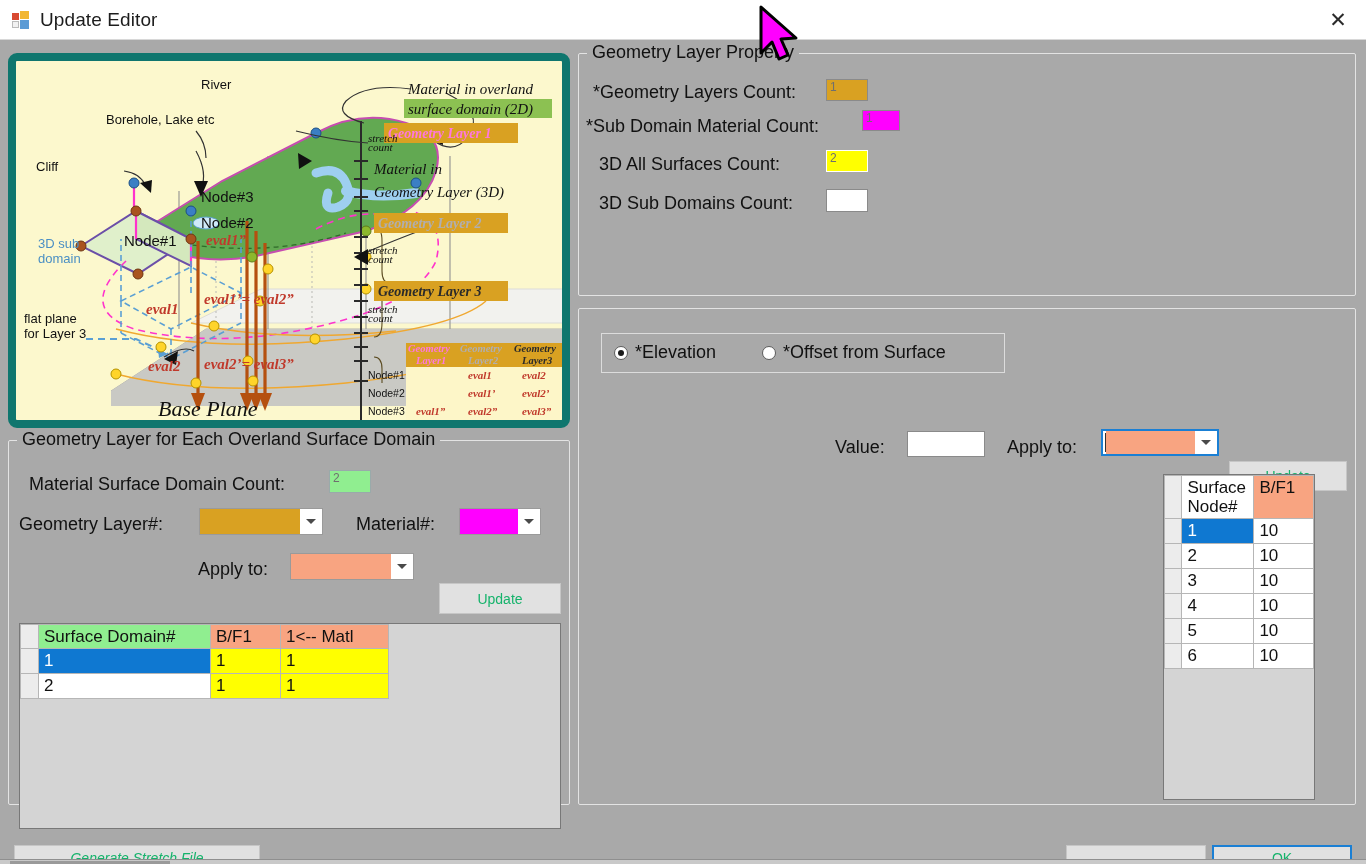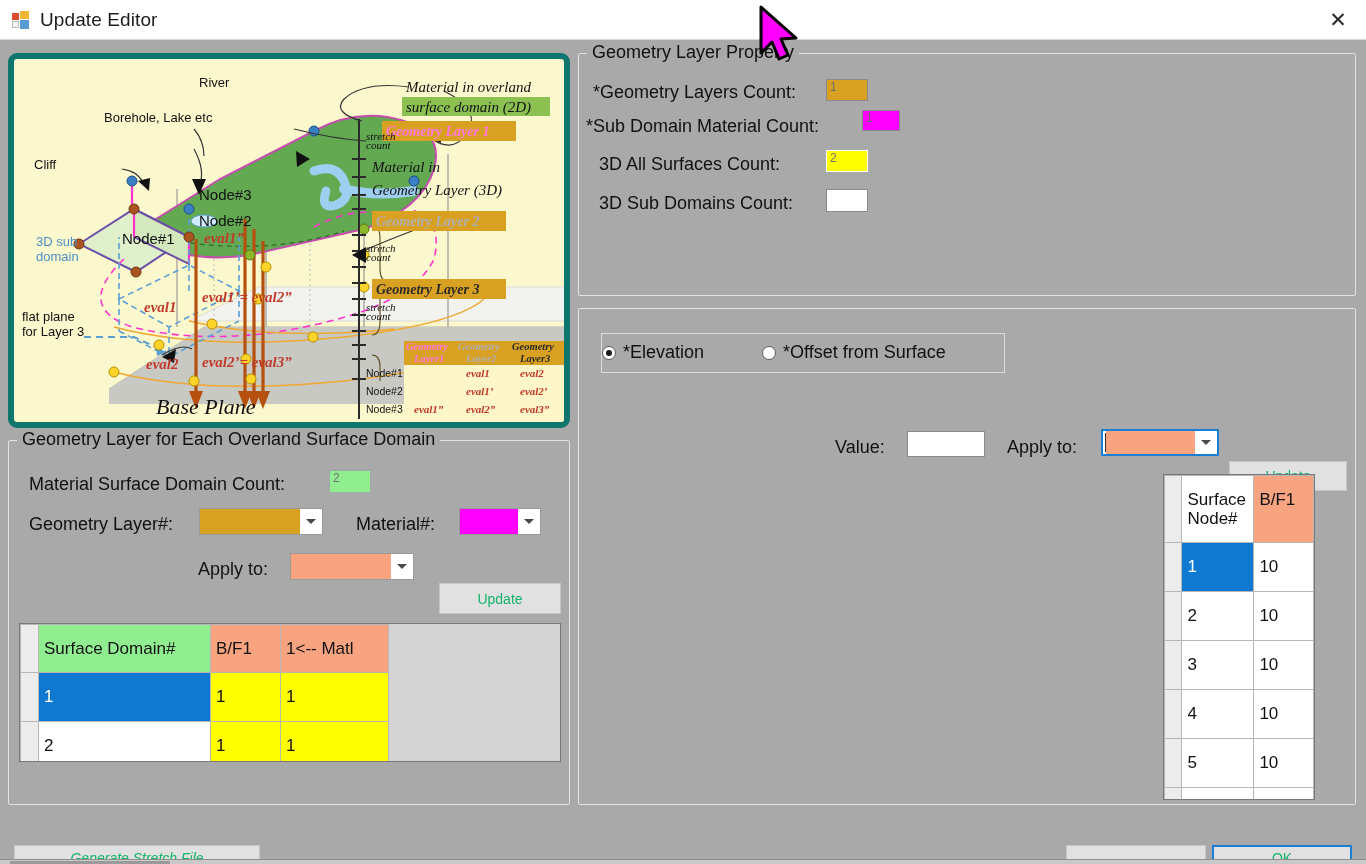"River" .diagram { border: 6px solid #0f766e -> 8px solid #0f766e }
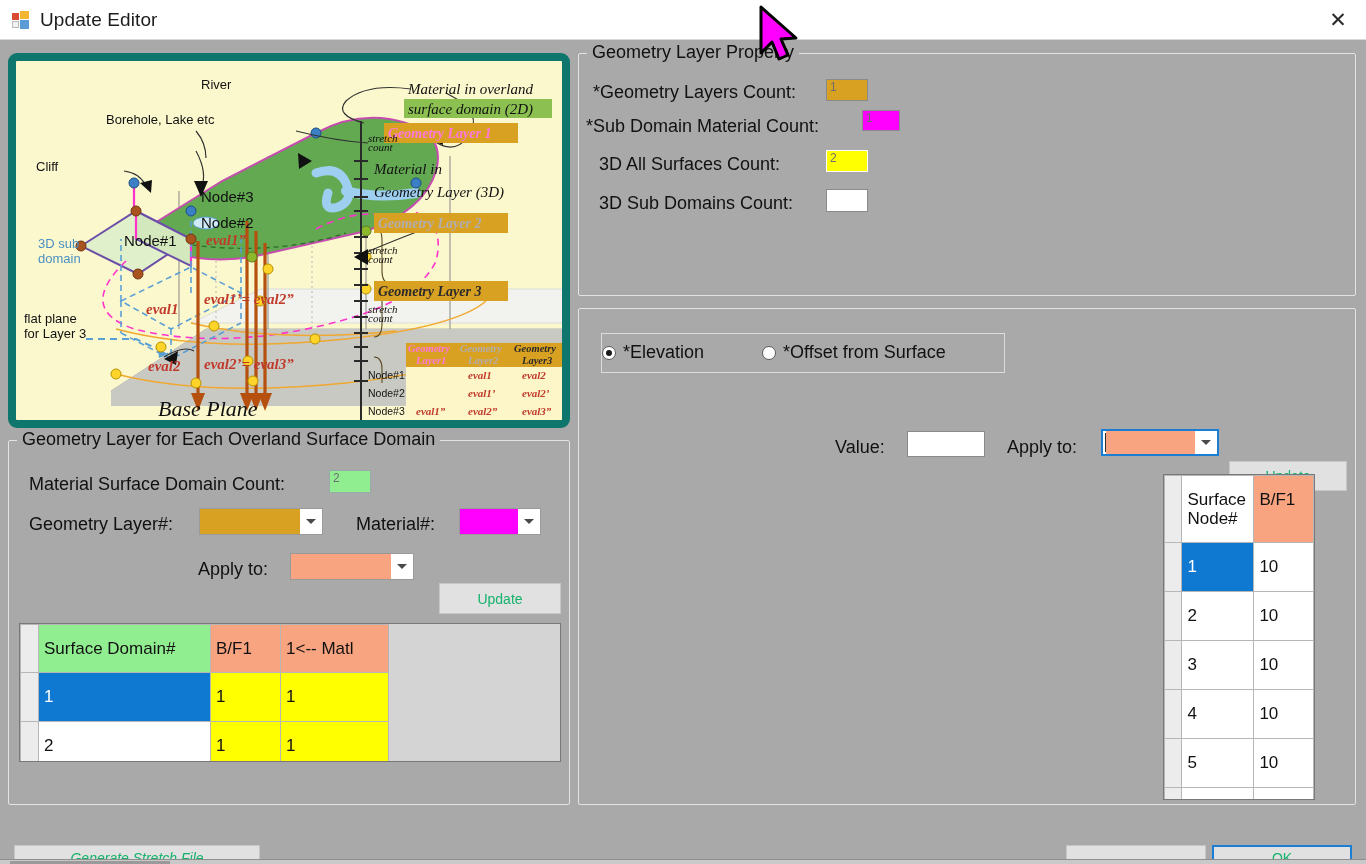"*Elevation" label.radio-item { left: 0 -> 12px }
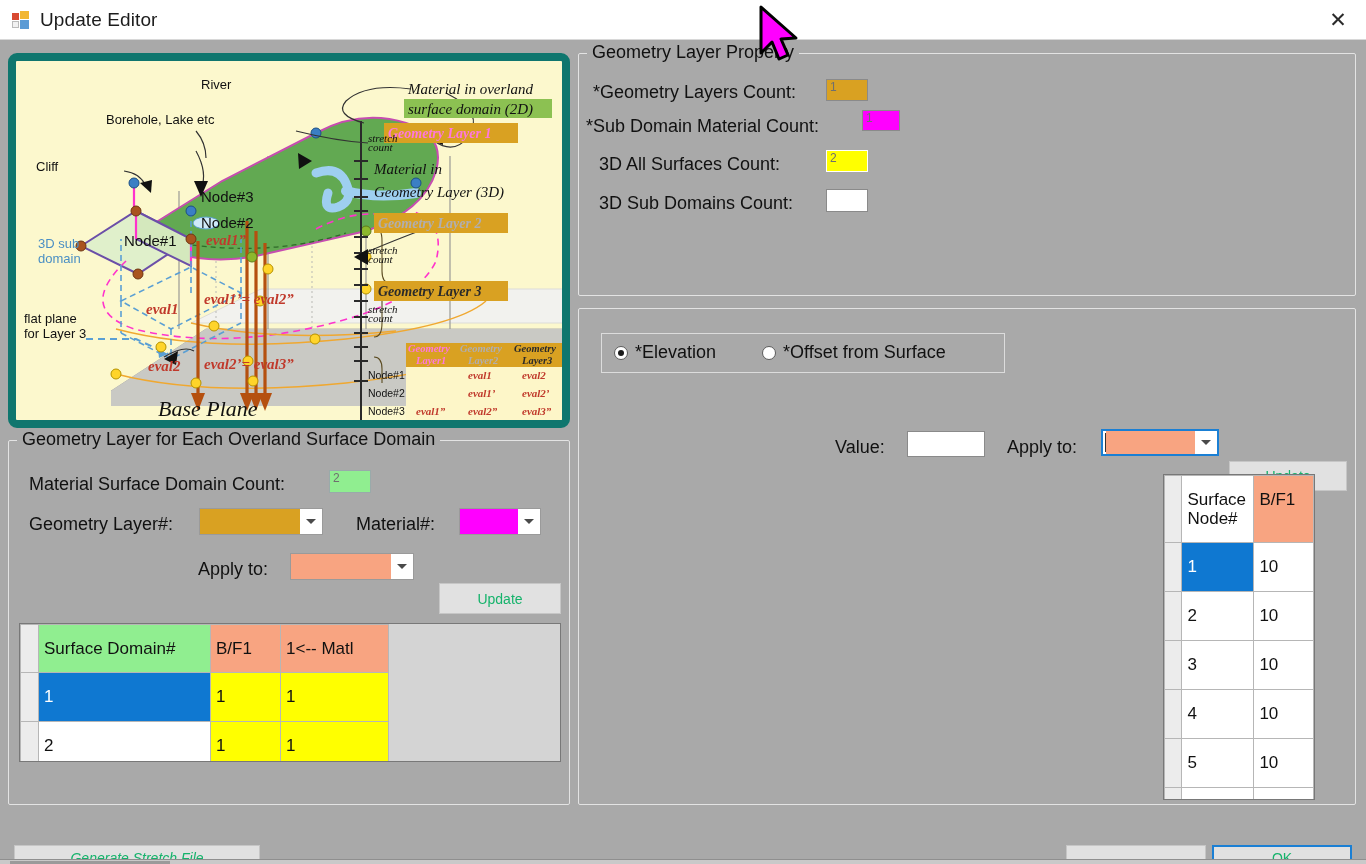"Surface Node#" .grid th, .grid td { padding: 14px 5px -> 2px 5px }
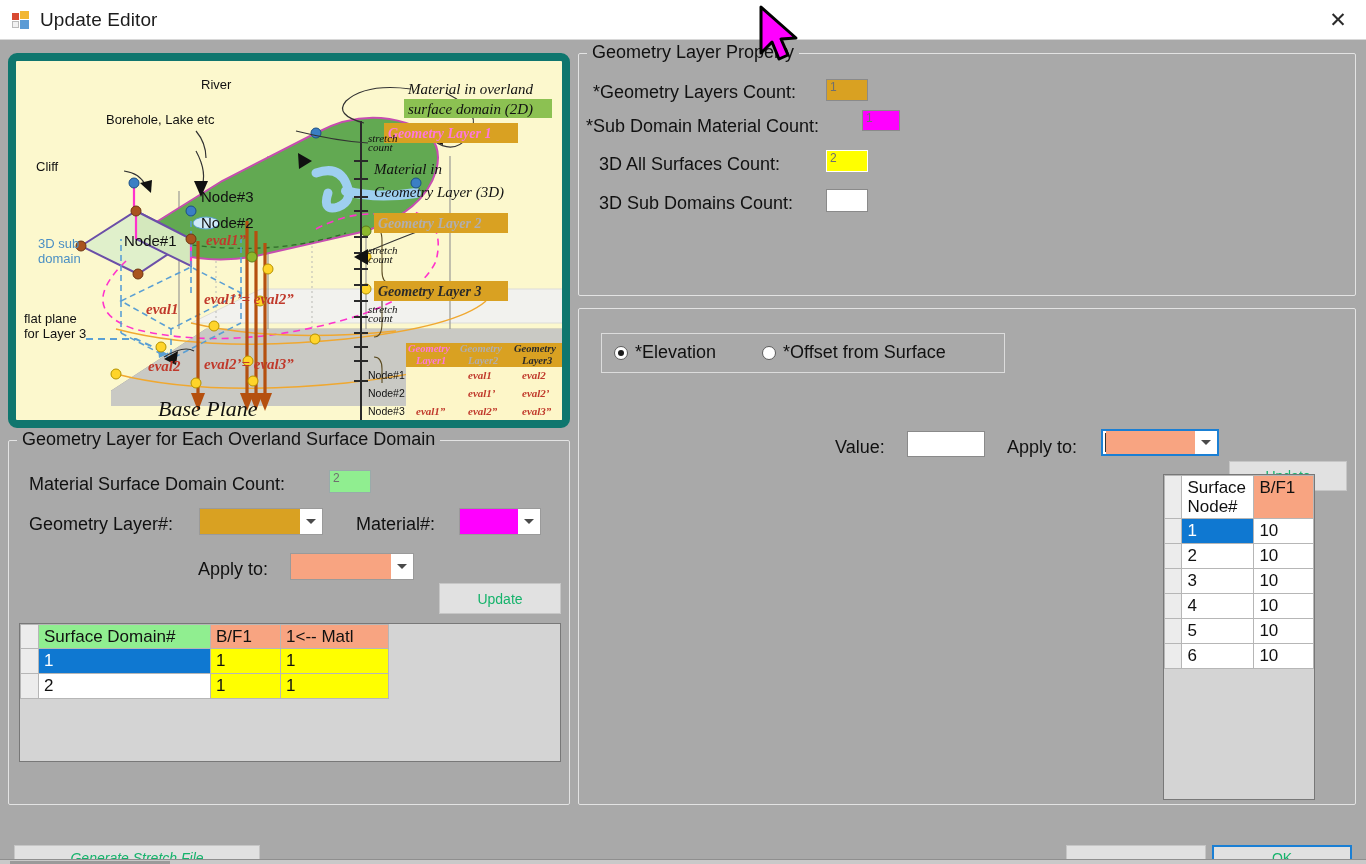"Geometry Layer#:" span.lbl { left: 20px -> 10px }
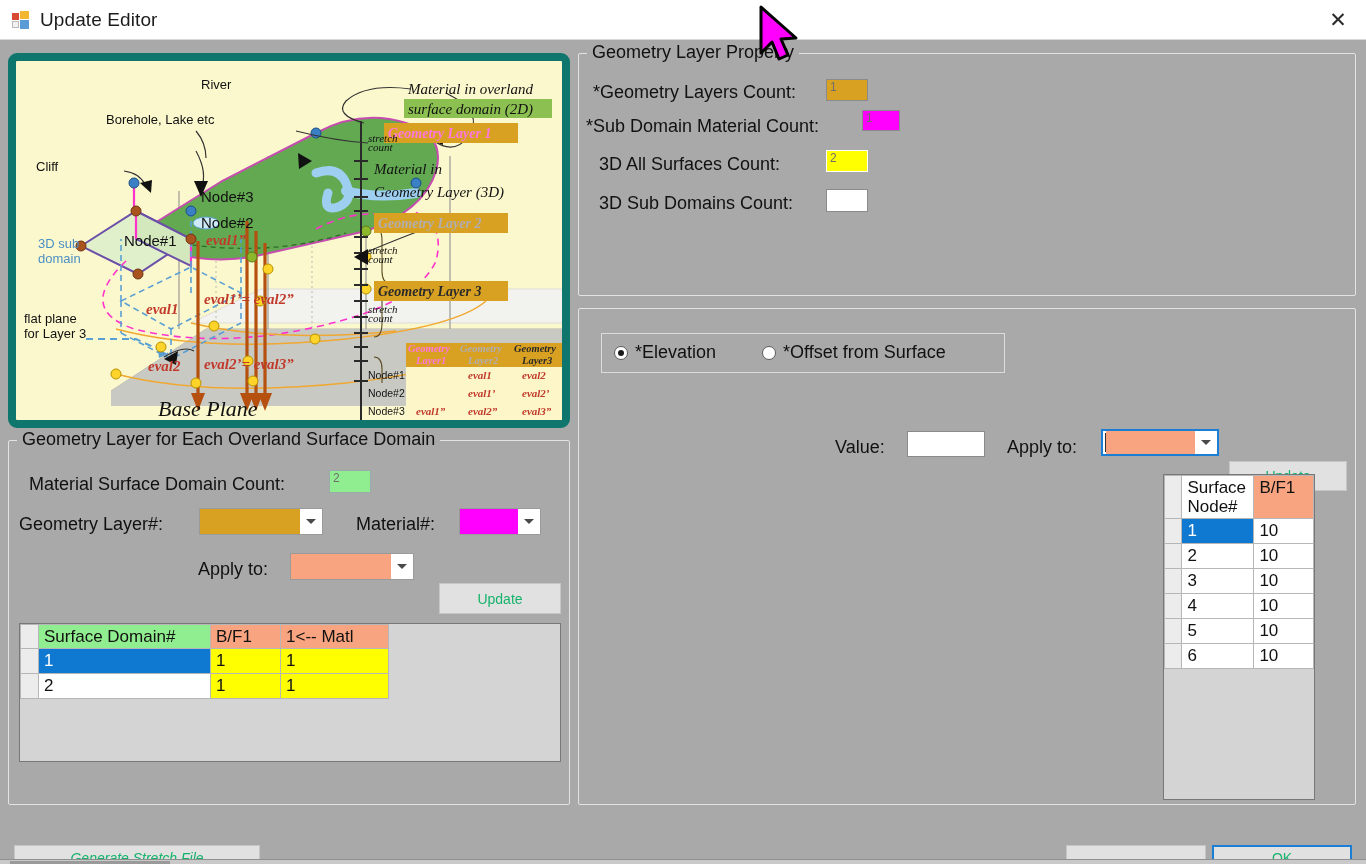"Surface Domain#" #grid-surfdom { height: 139px -> 206px }
